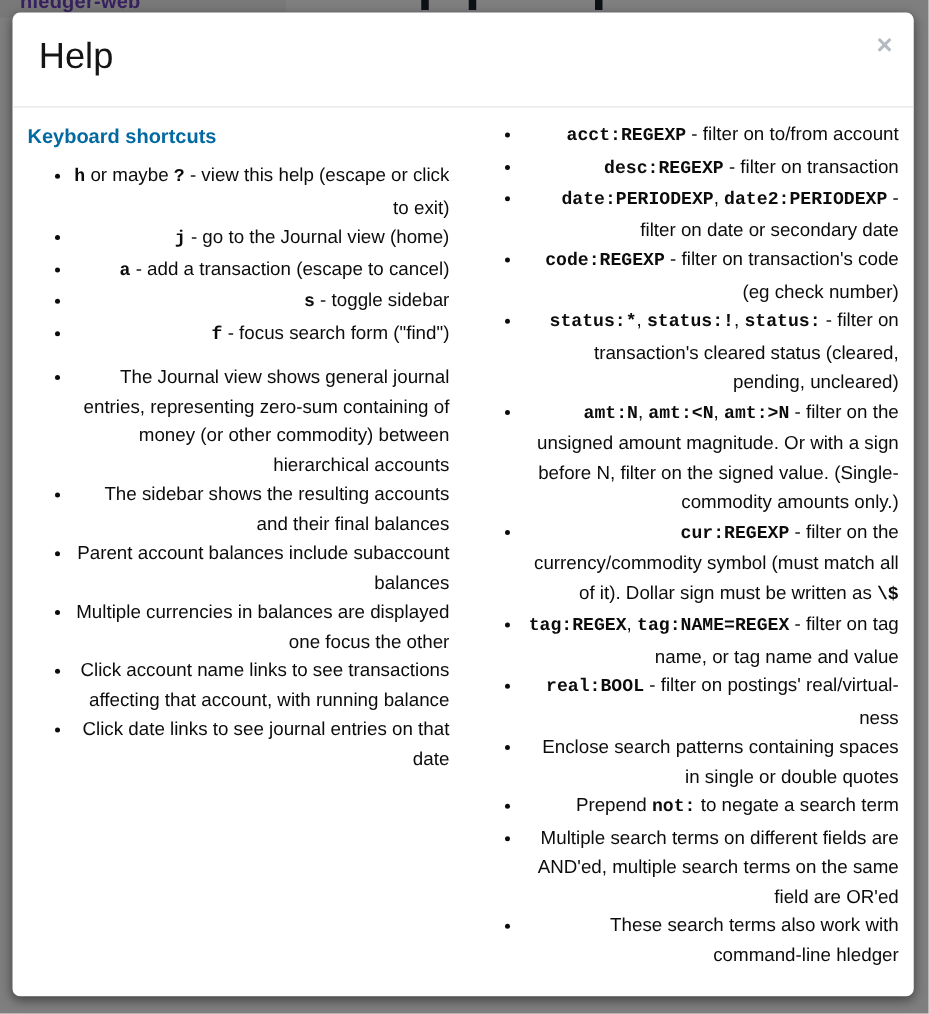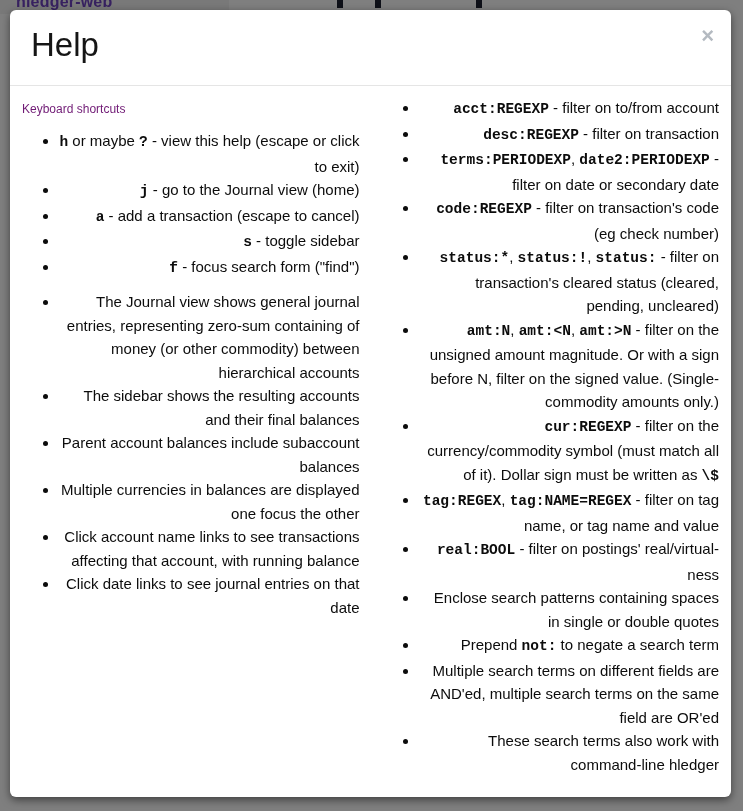"Help" .modal-title { font-size: 33px -> 29px }
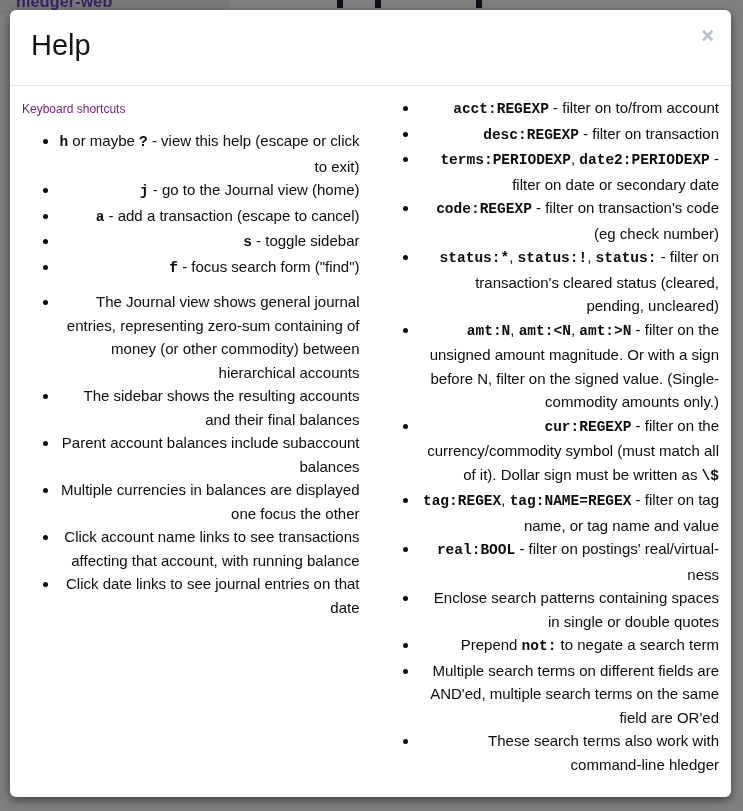"Keyboard shortcuts" .sec-h { color: #701a75 -> #0369a1; font-size: 12px -> 16px; font-weight: 400 -> 700 }
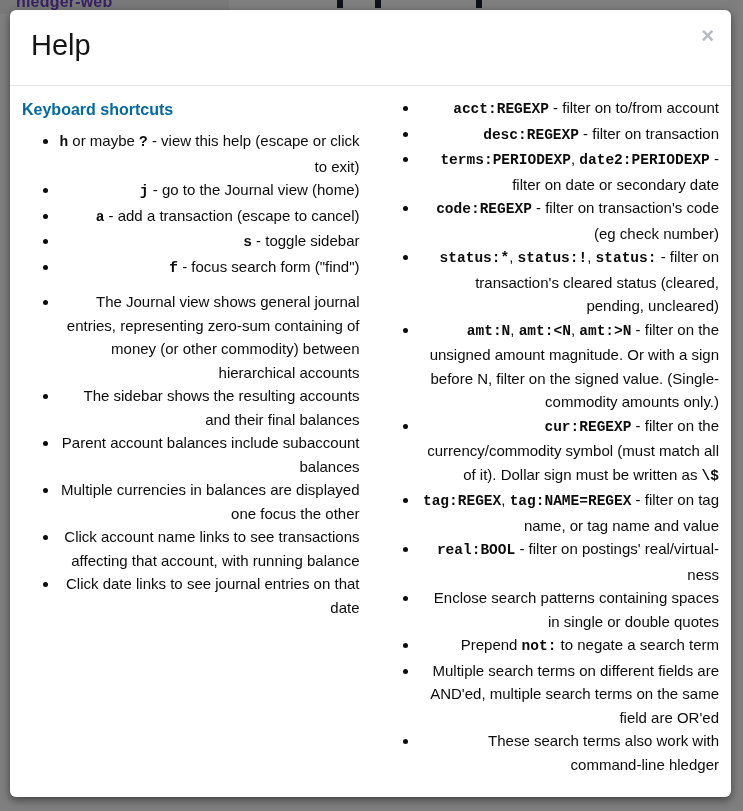"terms:PERIODEXP" code { text: terms:PERIODEXP -> date:PERIODEXP }
